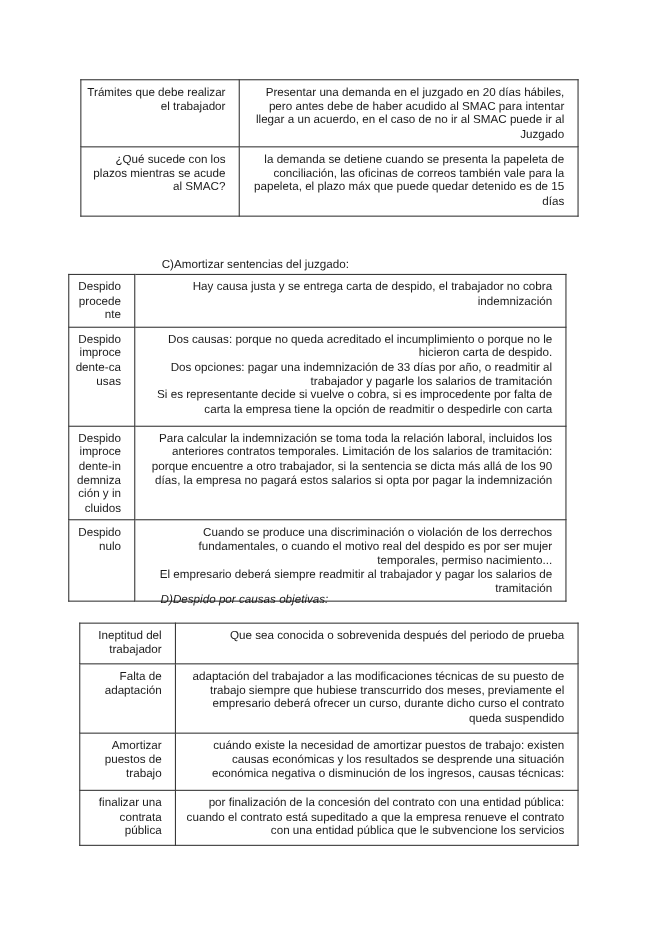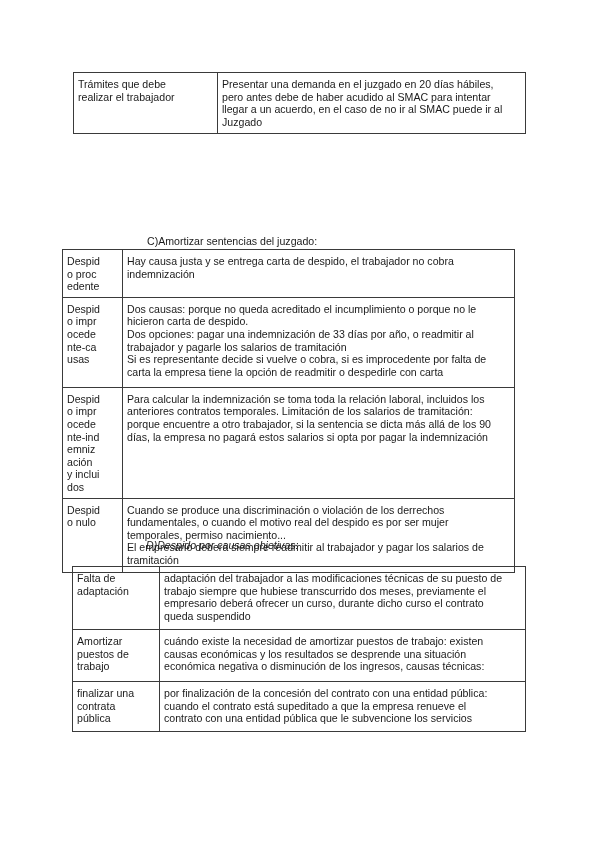"Trámites que debe realizar el" td { padding: 5px 22px 4px 4px -> 5px 12px 4px 4px; text-align: none -> right }
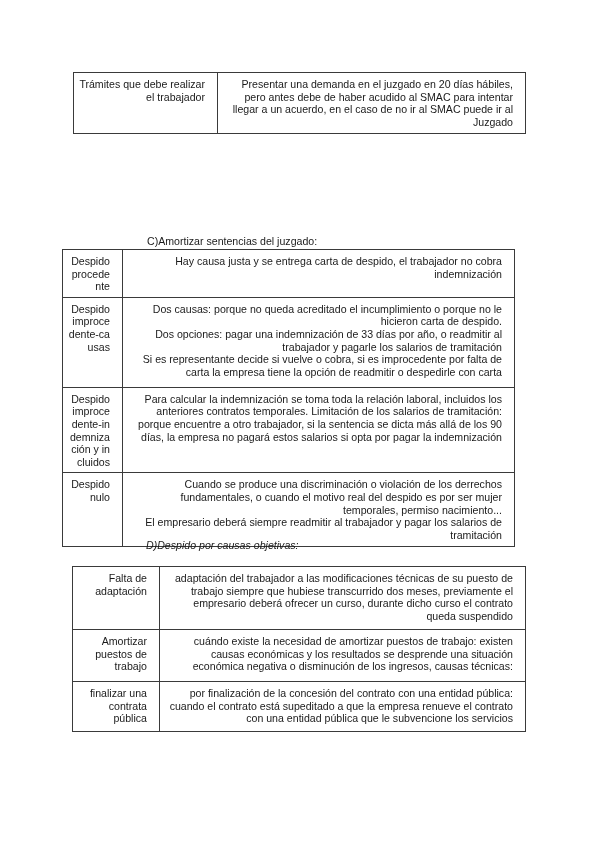"¿Qué sucede con los plazos" tr { html: none -> <tr> <td>¿Qué sucede con los plazos mientras se acude al SMAC?</td> <td>la demanda se detiene cuando se presenta la papeleta de conciliación, las oficinas de correos también vale para la papeleta, el plazo máx que puede quedar detenido es de 15 días</td> </tr> }
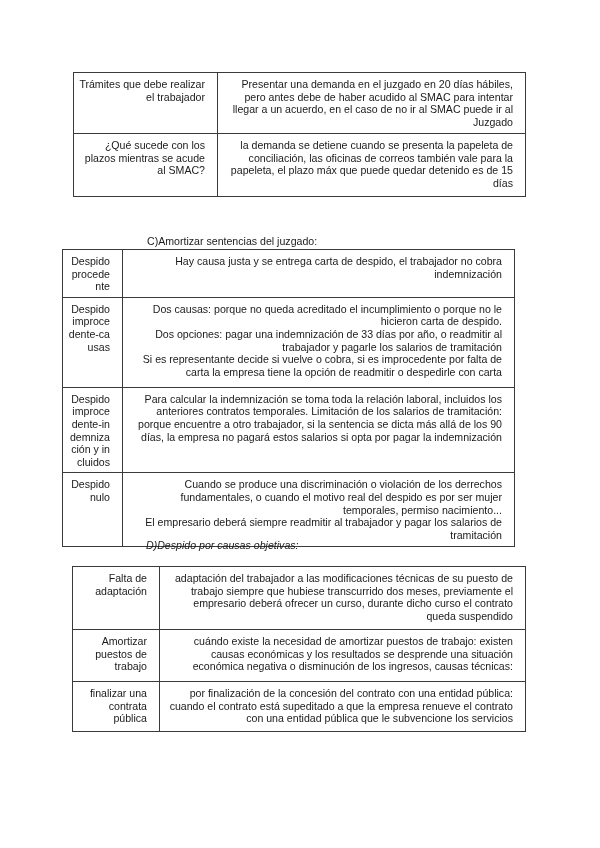"Ineptitud del trabajador" tr { html: none -> <tr> <td>Ineptitud del trabajador</td> <td>Que sea conocida o sobrevenida después del periodo de prueba</td> </tr> }
